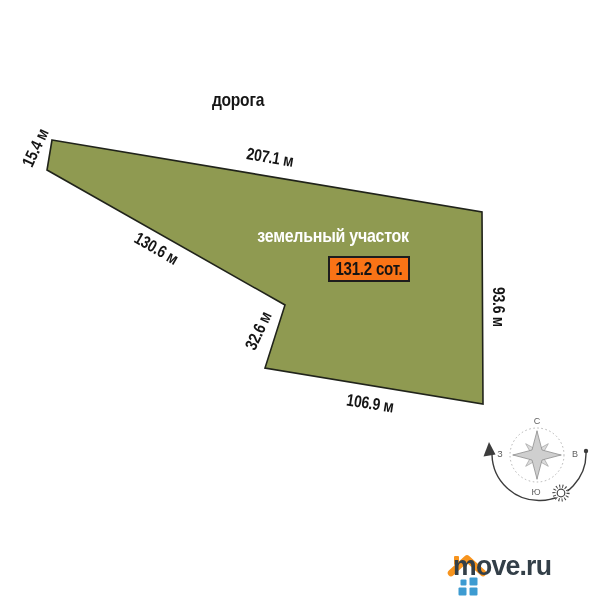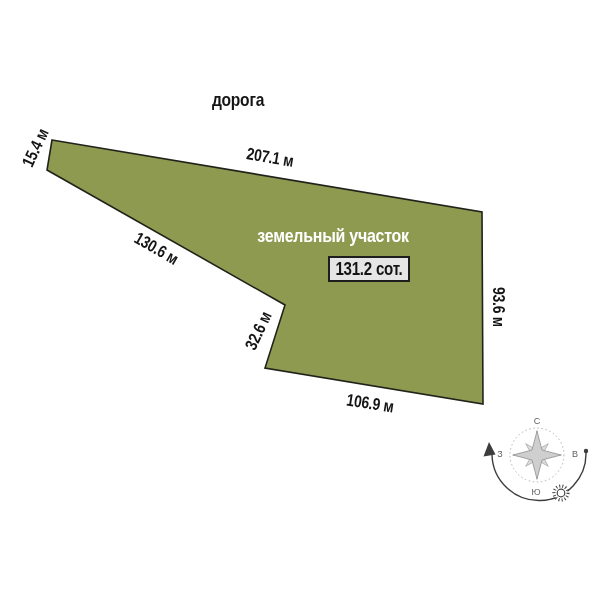"131.2 сот." .area-box { background: #e5e5e5 -> #f97316 }
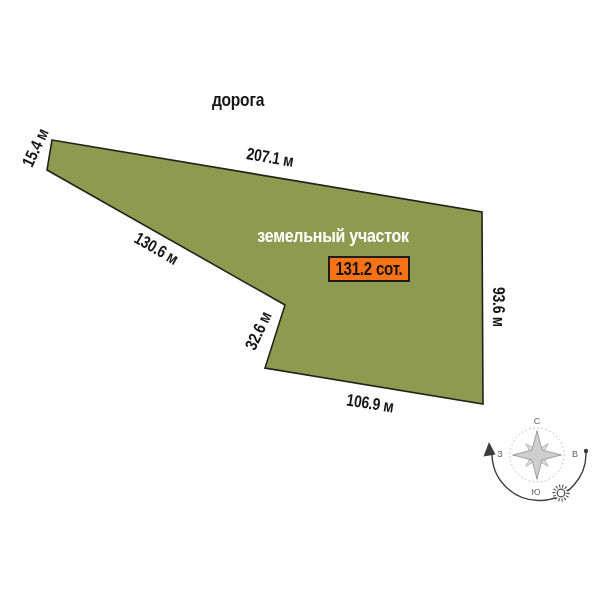"move.ru" div.logo { html: none -> <div> <svg> <rect></rect> <path></path> <rect></rect> <rect></rect> <rect></rect> <rect></rect> </svg> <span>move.ru</span> </div> }
